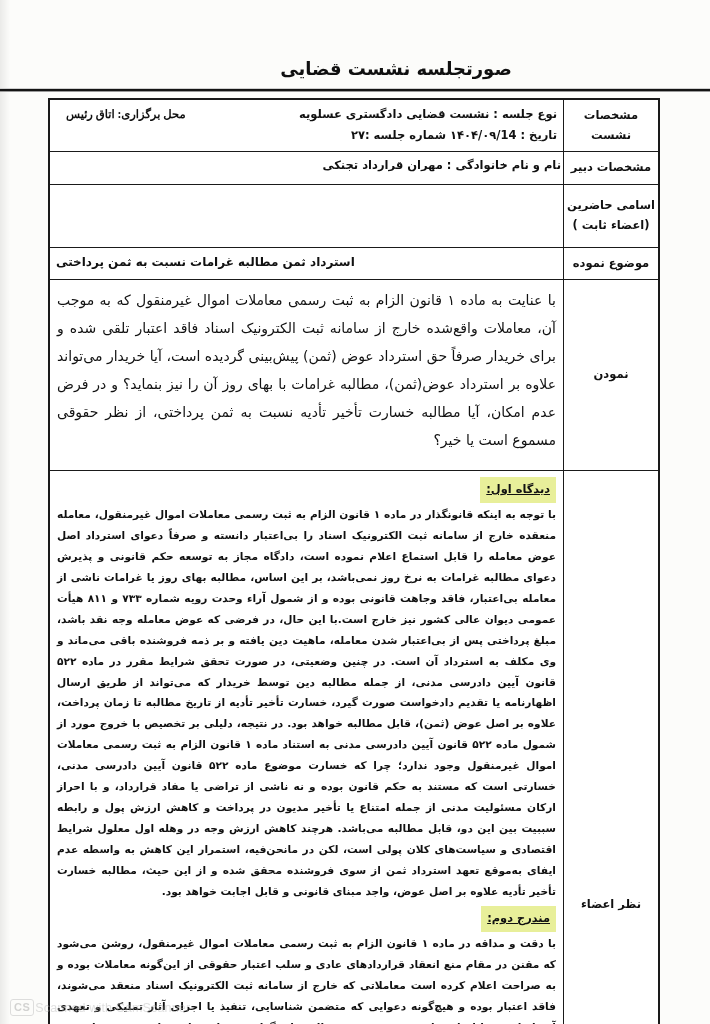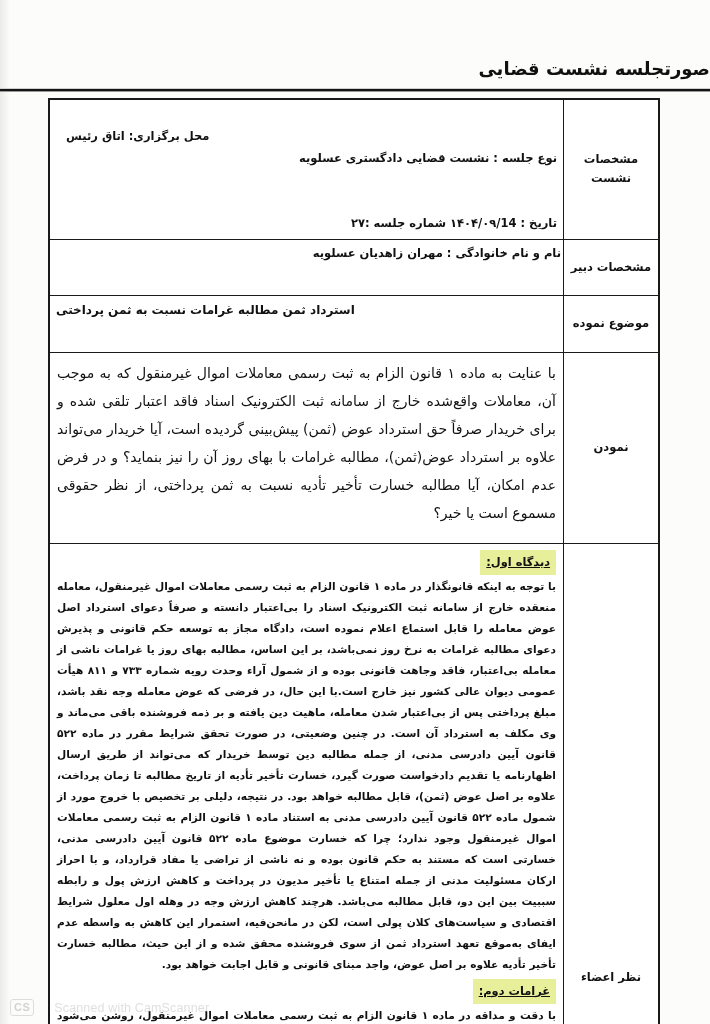"صورتجلسه نشست قضایی" .doc-title { text-align: right -> center }
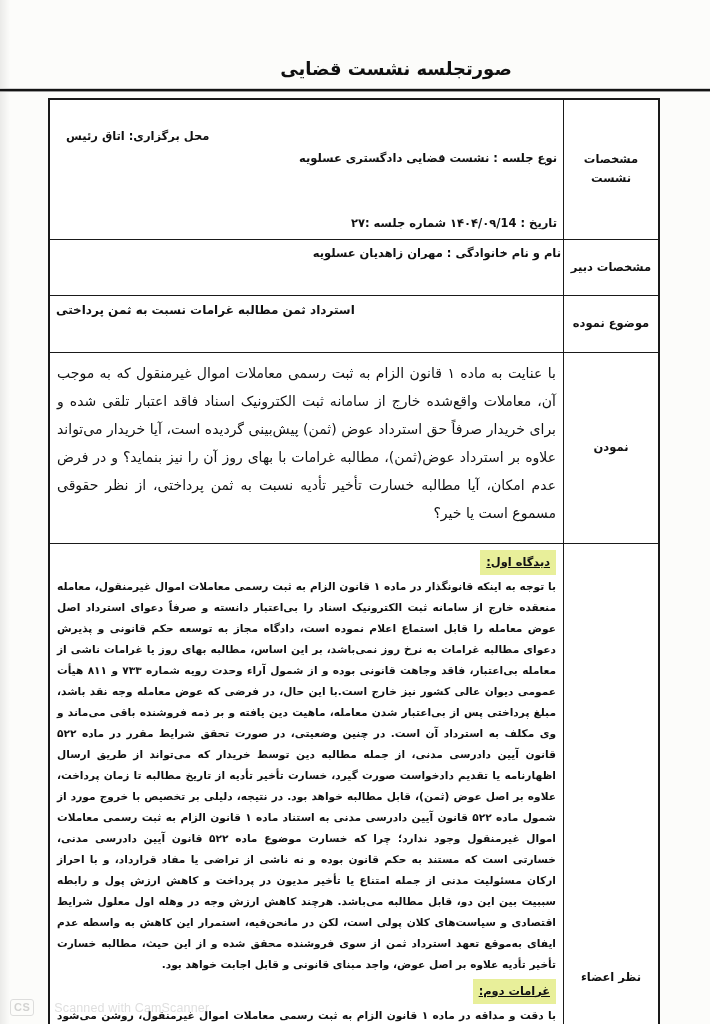"محل برگزاری: اتاق رئیس" .sess-left { font-family: none -> Liberation Serif, serif }
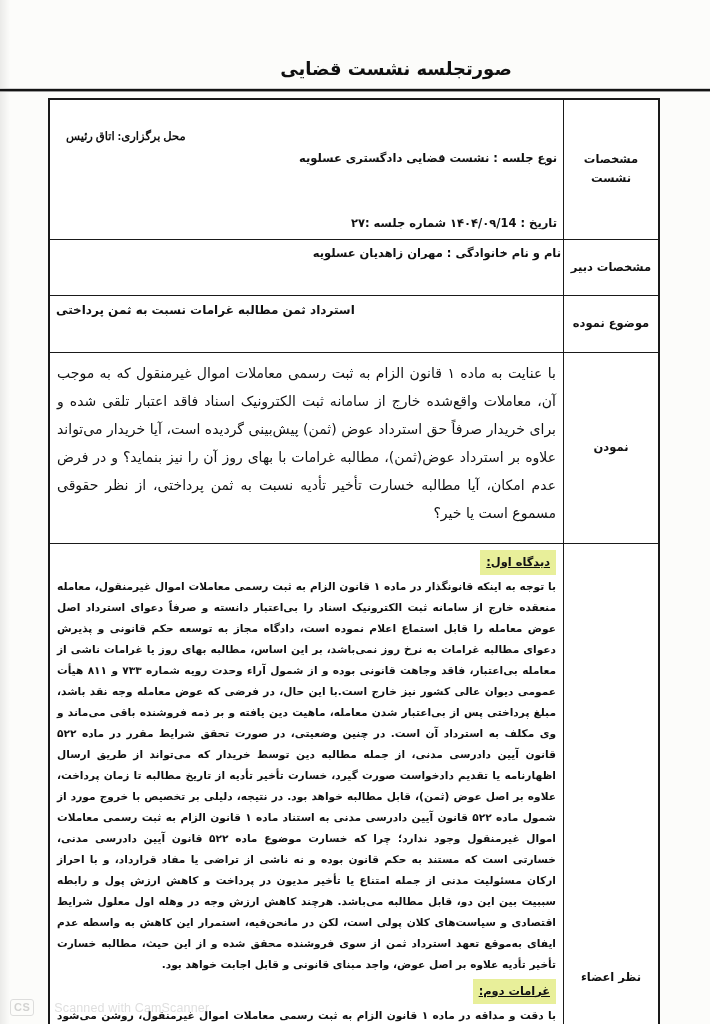"نوع جلسه : نشست قضایی" .sess-right { margin-top: 44px -> none }
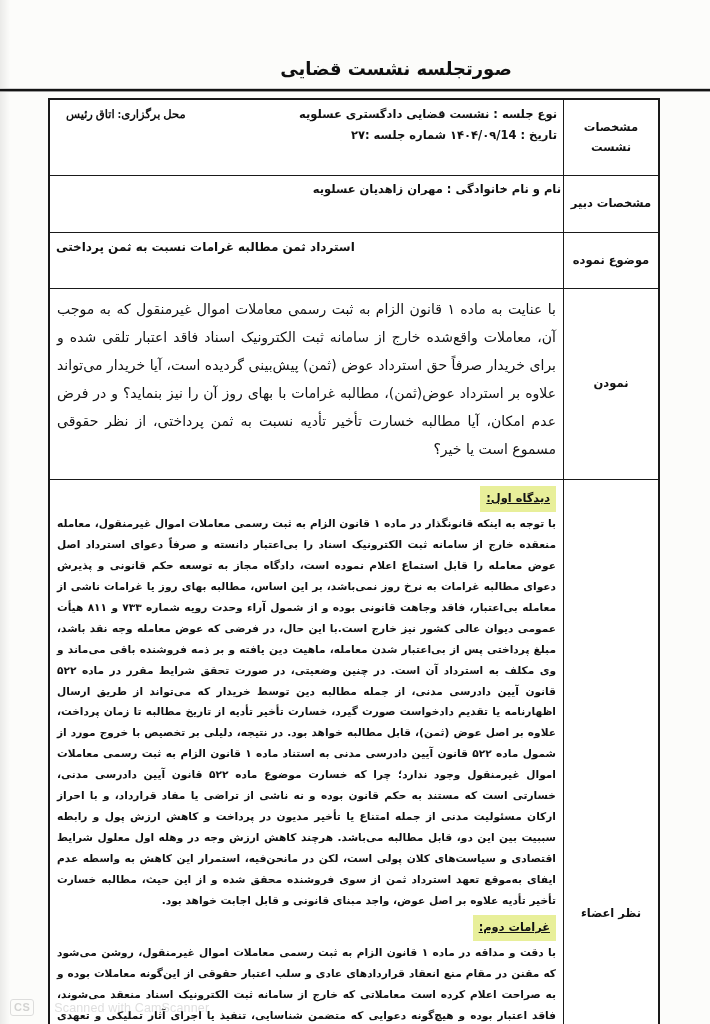"مشخصات نشست" td.label { padding: 18px 3px -> 6px 3px }
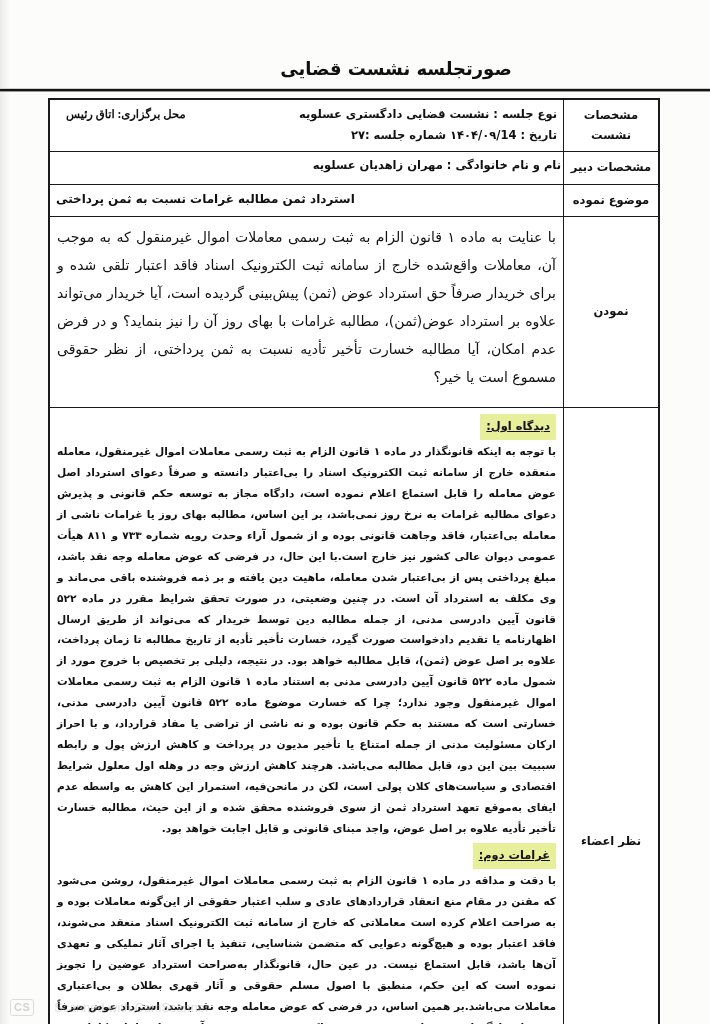"نام و نام خانوادگی :" td.secretary { text: زاهدیان عسلویه -> قرارداد تجنکی }
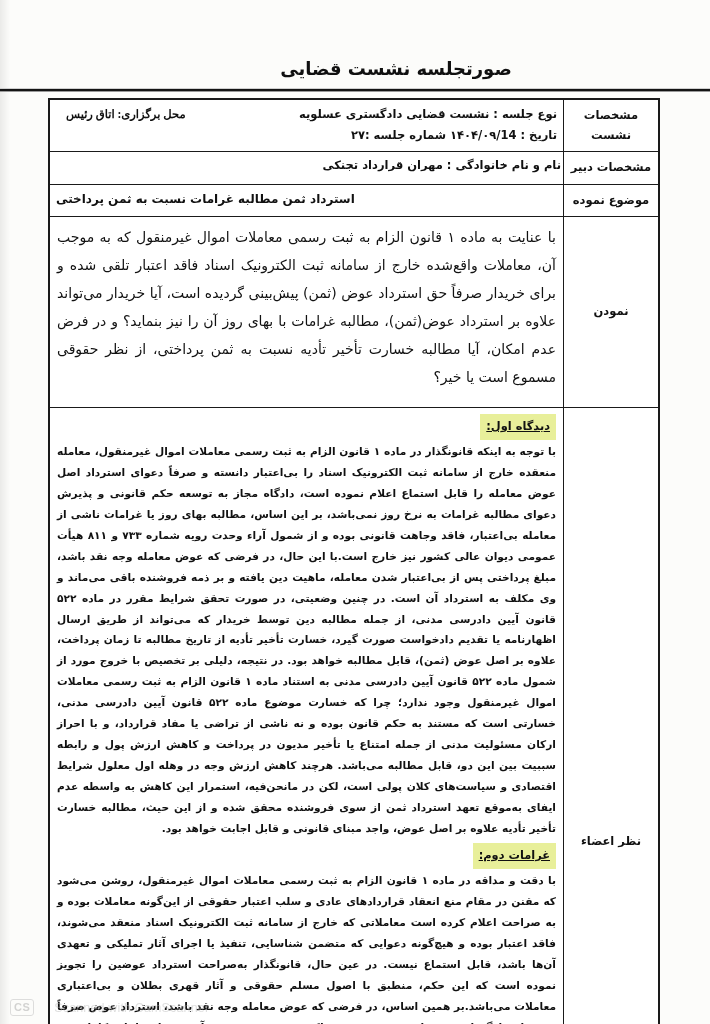"اسامی حاضرین (اعضاء ثابت )" tr { html: none -> <tr> <td>اسامی حاضرین (اعضاء ثابت )</td> <td></td> </tr> }
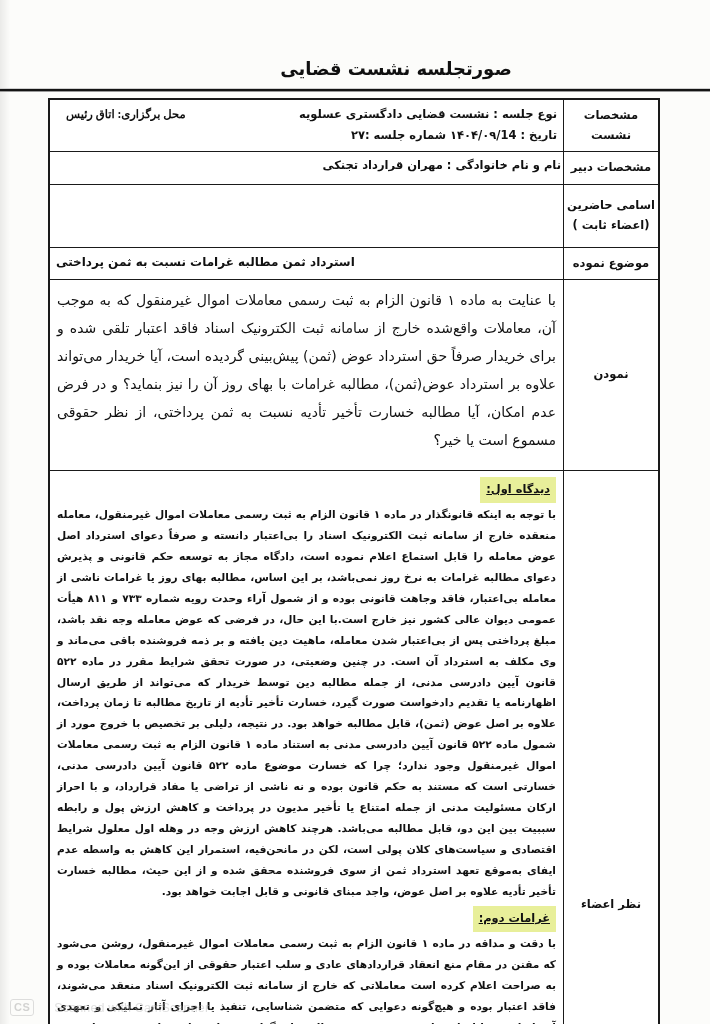"غرامات دوم:" span.view-head { text: غرامات -> مندرج }
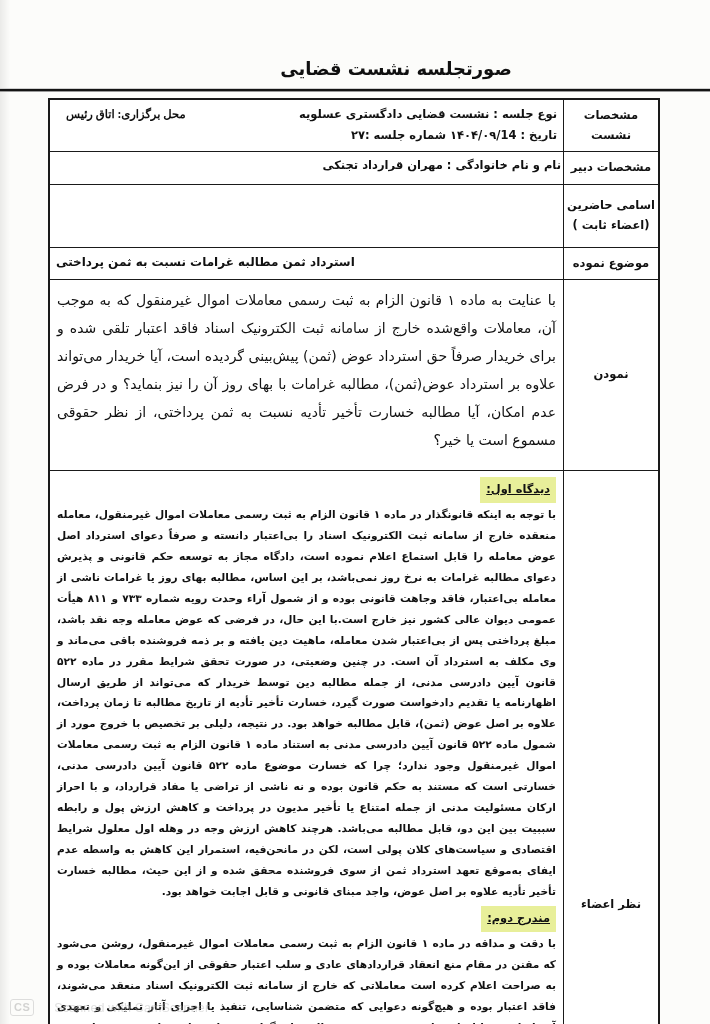"CS" .cam { gap: 20px -> 1px }
